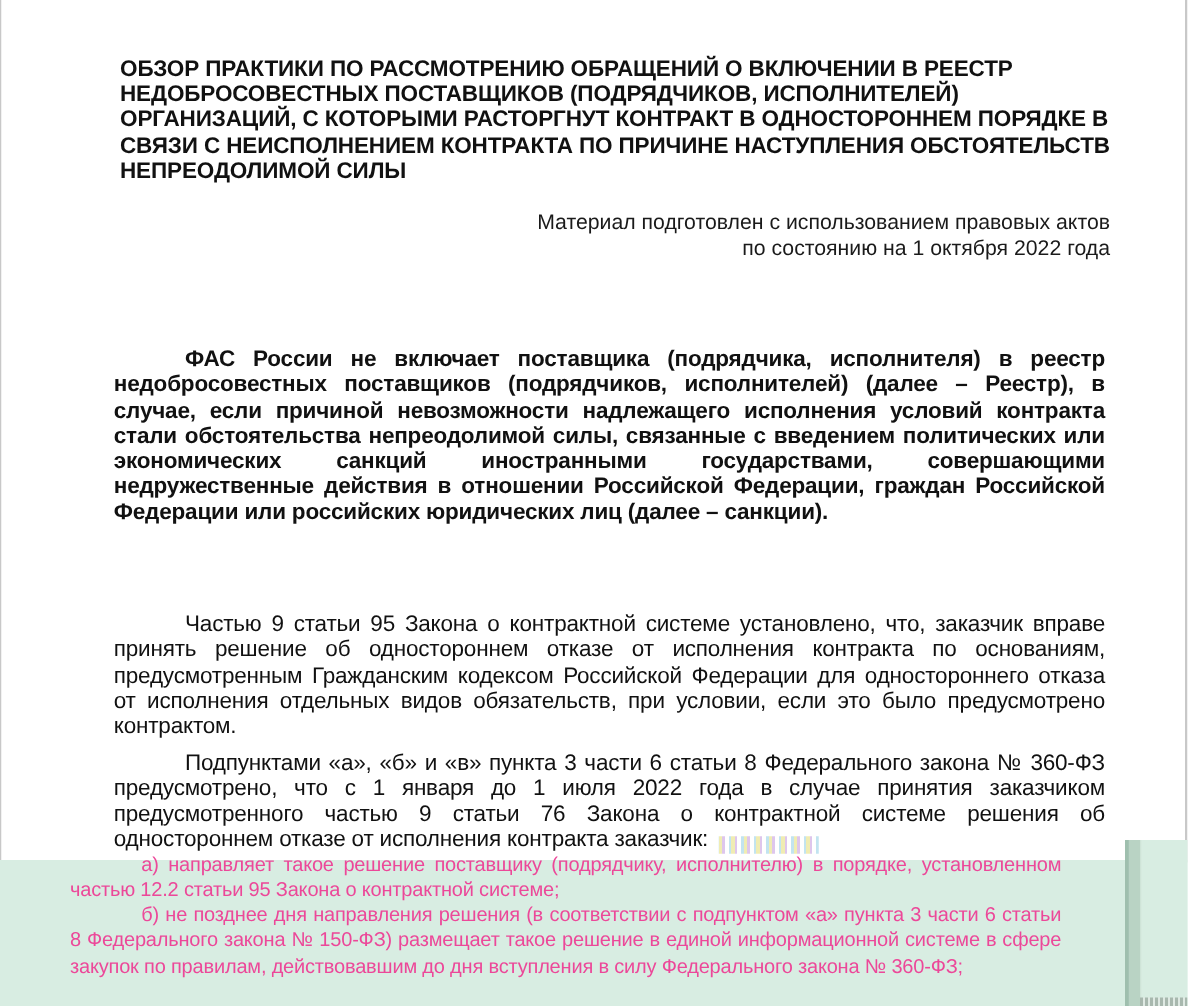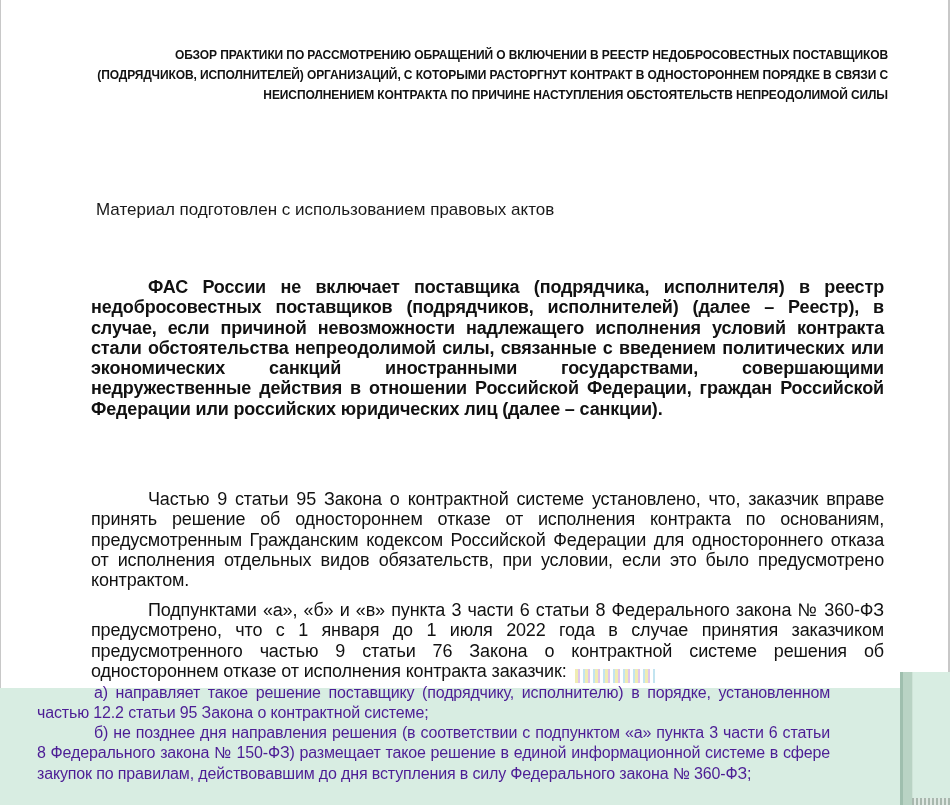"ОБЗОР ПРАКТИКИ ПО РАССМОТРЕНИЮ ОБРАЩЕНИЙ" .title { font-size: 12px -> 18px; text-align: right -> left }
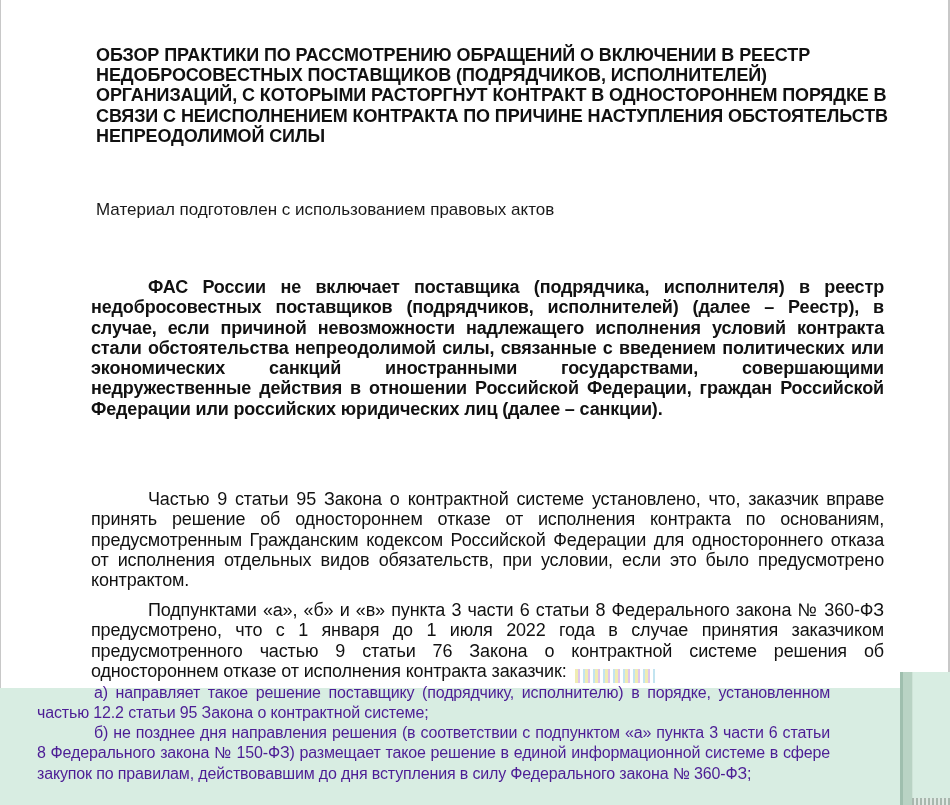"Материал подготовлен с использованием" .subtitle { margin-top: 32px -> none; text-align: left -> right }
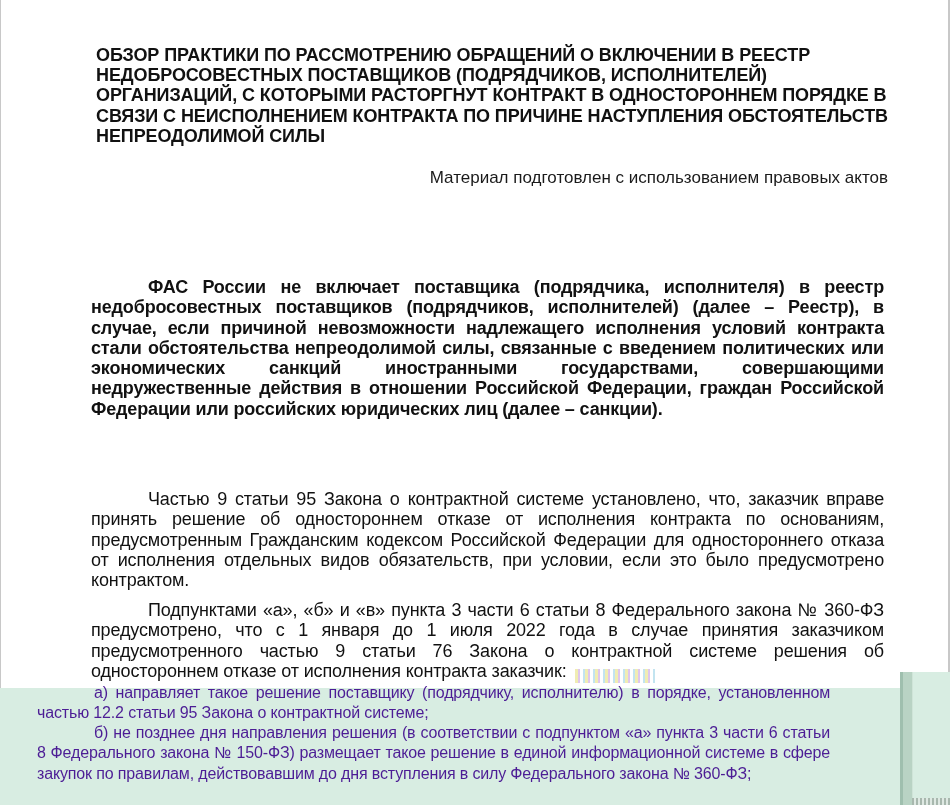"по состоянию на 1 октября" div { html: none -> <div>по состоянию на 1 октября 2022 года</div> }
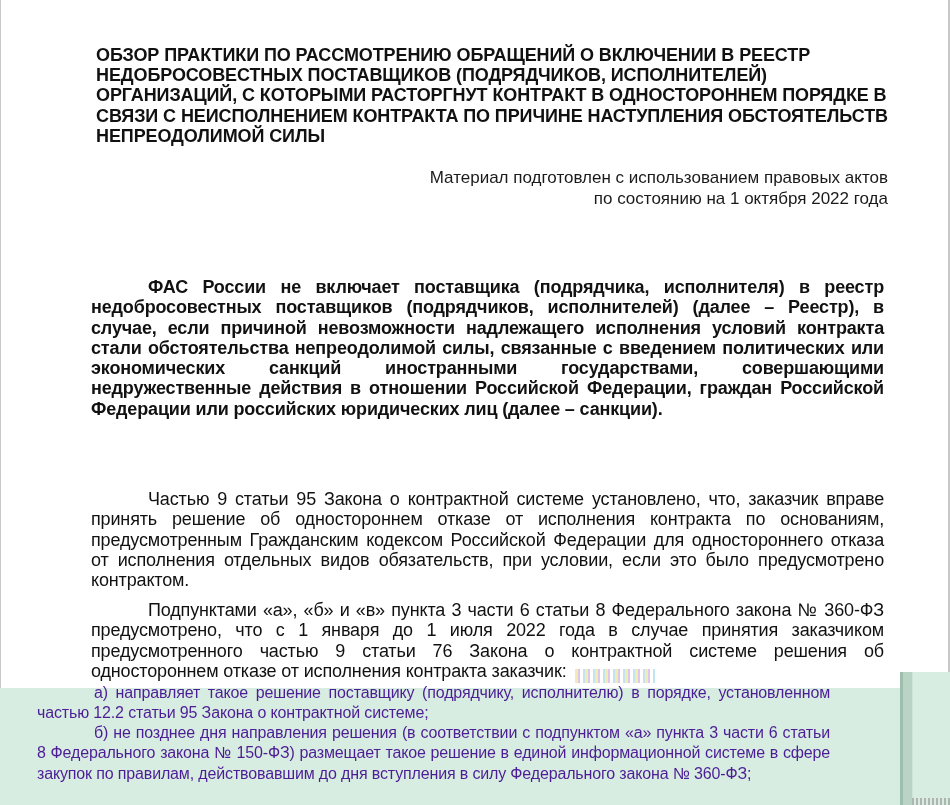"а) направляет такое решение поставщику" .overlay-text { color: #4c1d95 -> #ec4899; left: 37px -> 56px }
